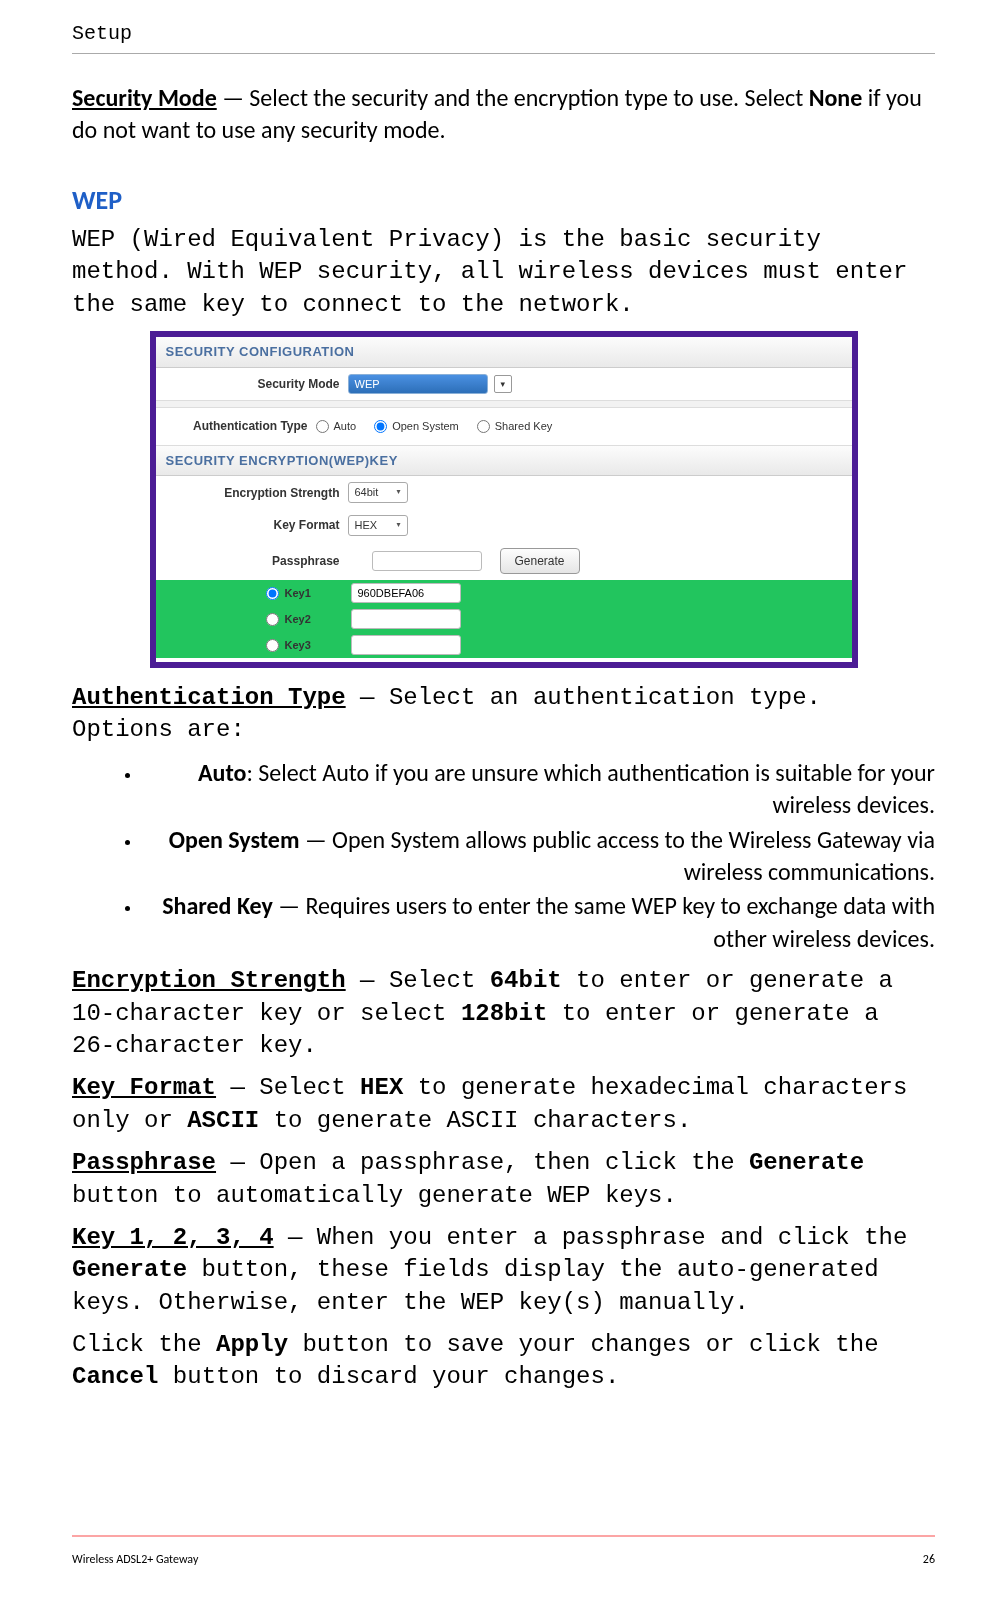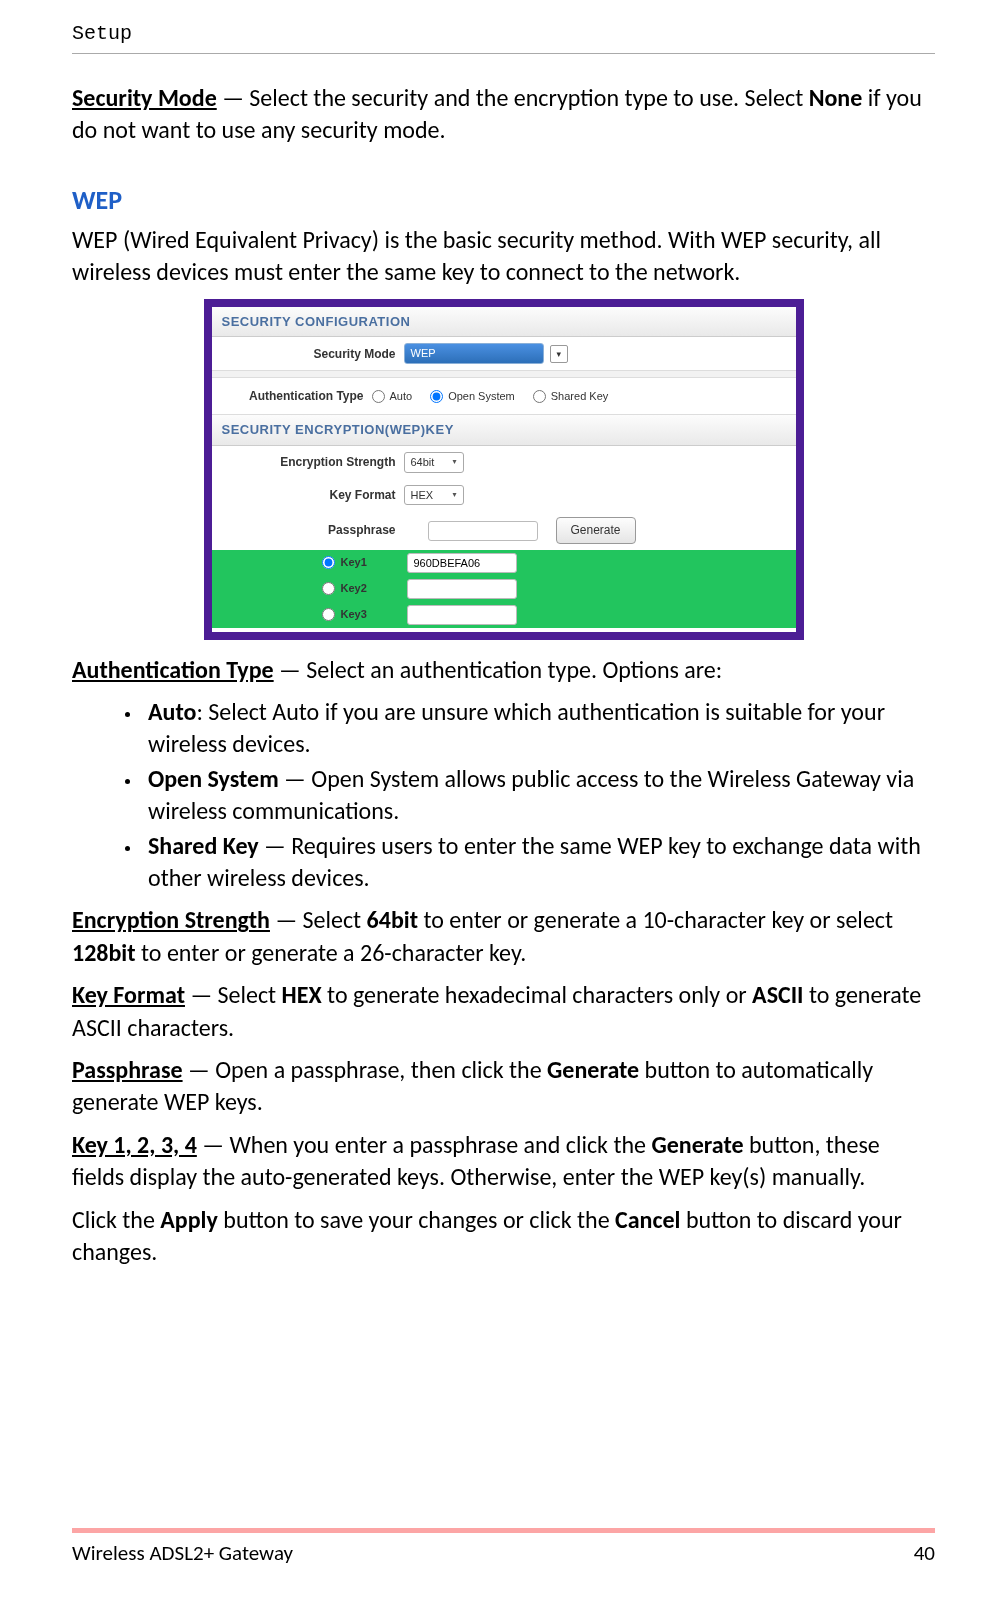"WEP (Wired Equivalent Privacy) is" .para { font-family: none -> Liberation Mono, monospace }
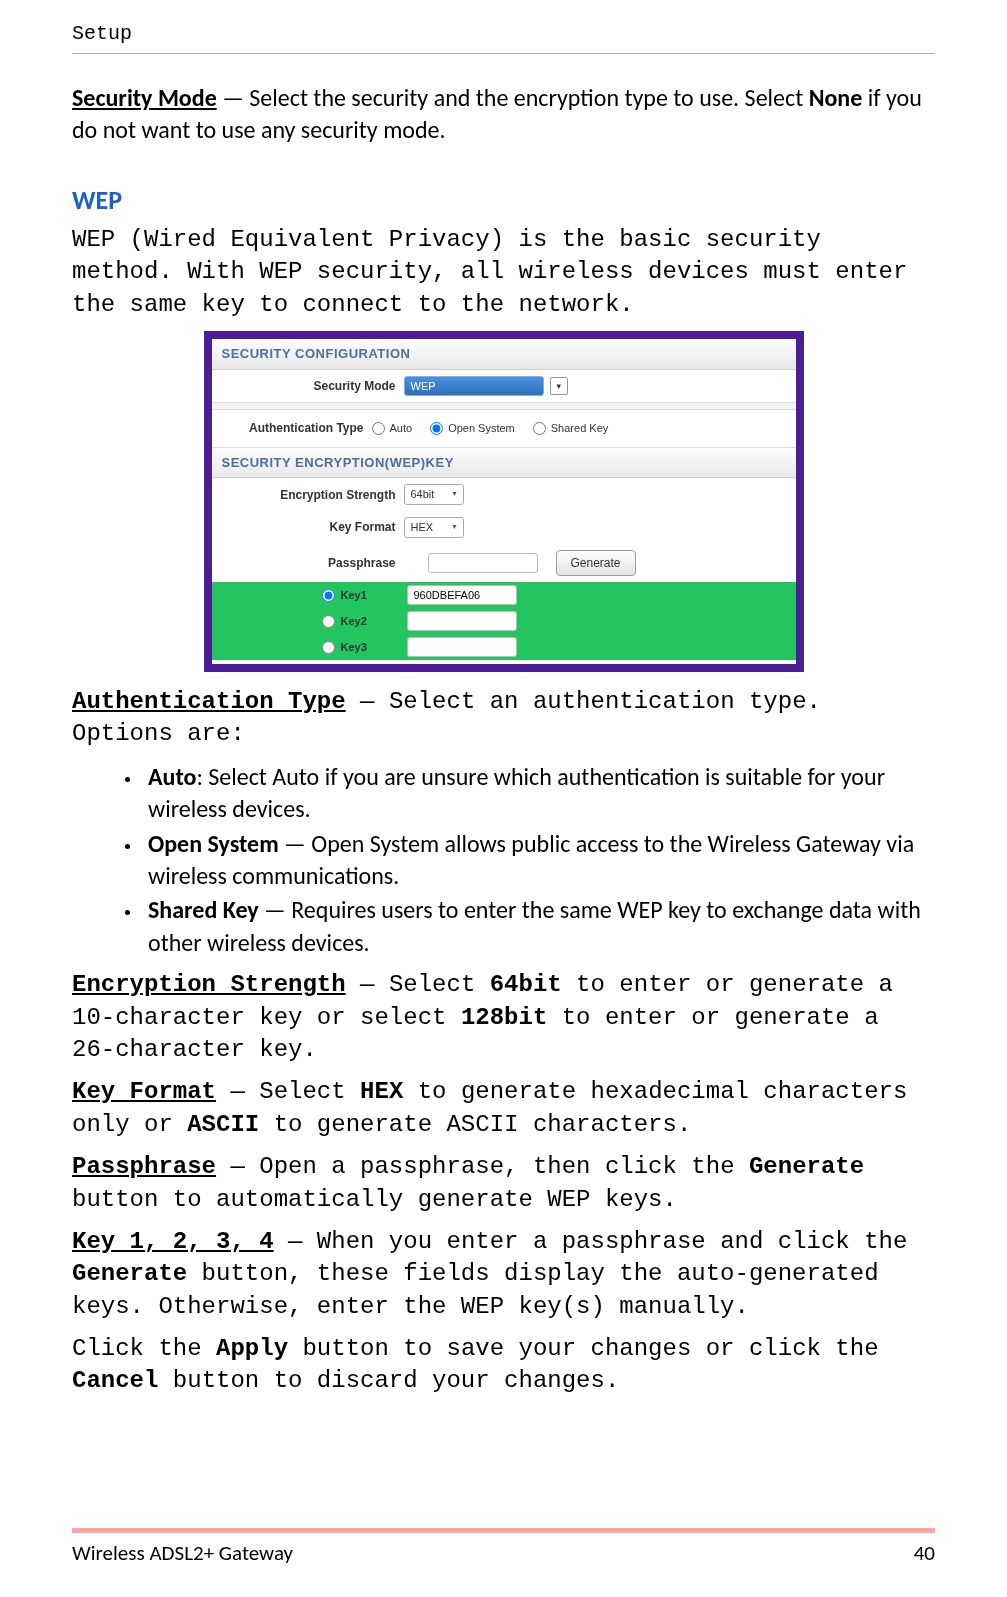"SECURITY CONFIGURATION" .shot-wrap { border: 8px solid #4c1d95 -> 6px solid #4c1d95; width: 600px -> 708px }
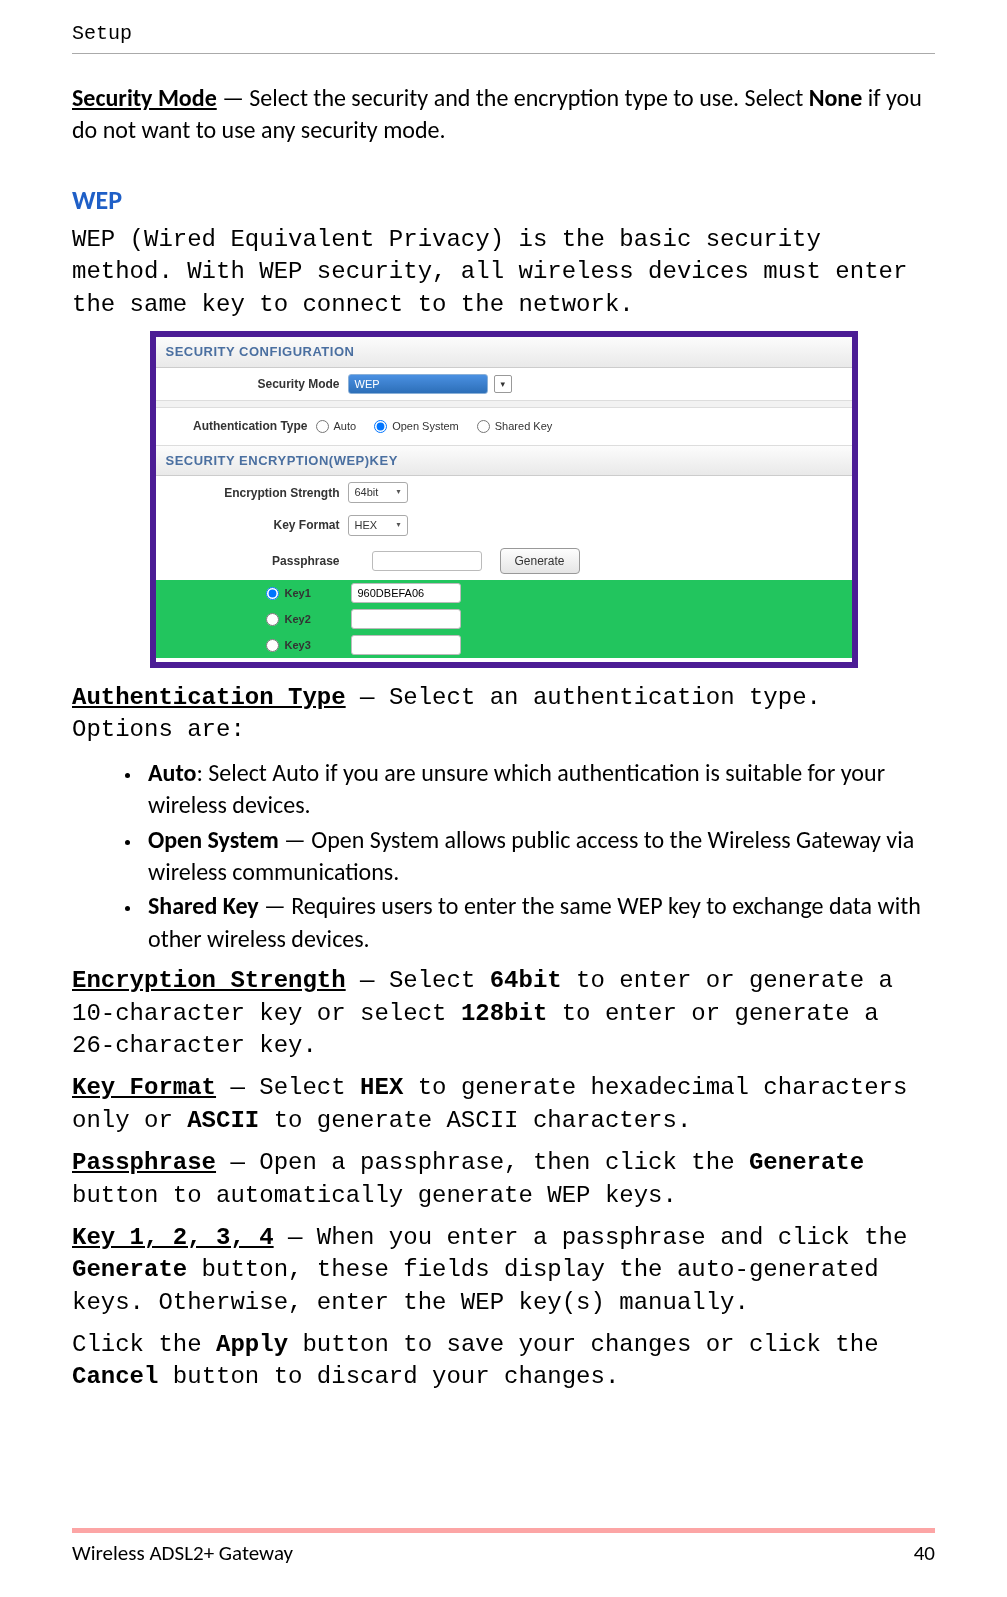"Auto: Select Auto if you" ul.opts li { text-align: none -> right }
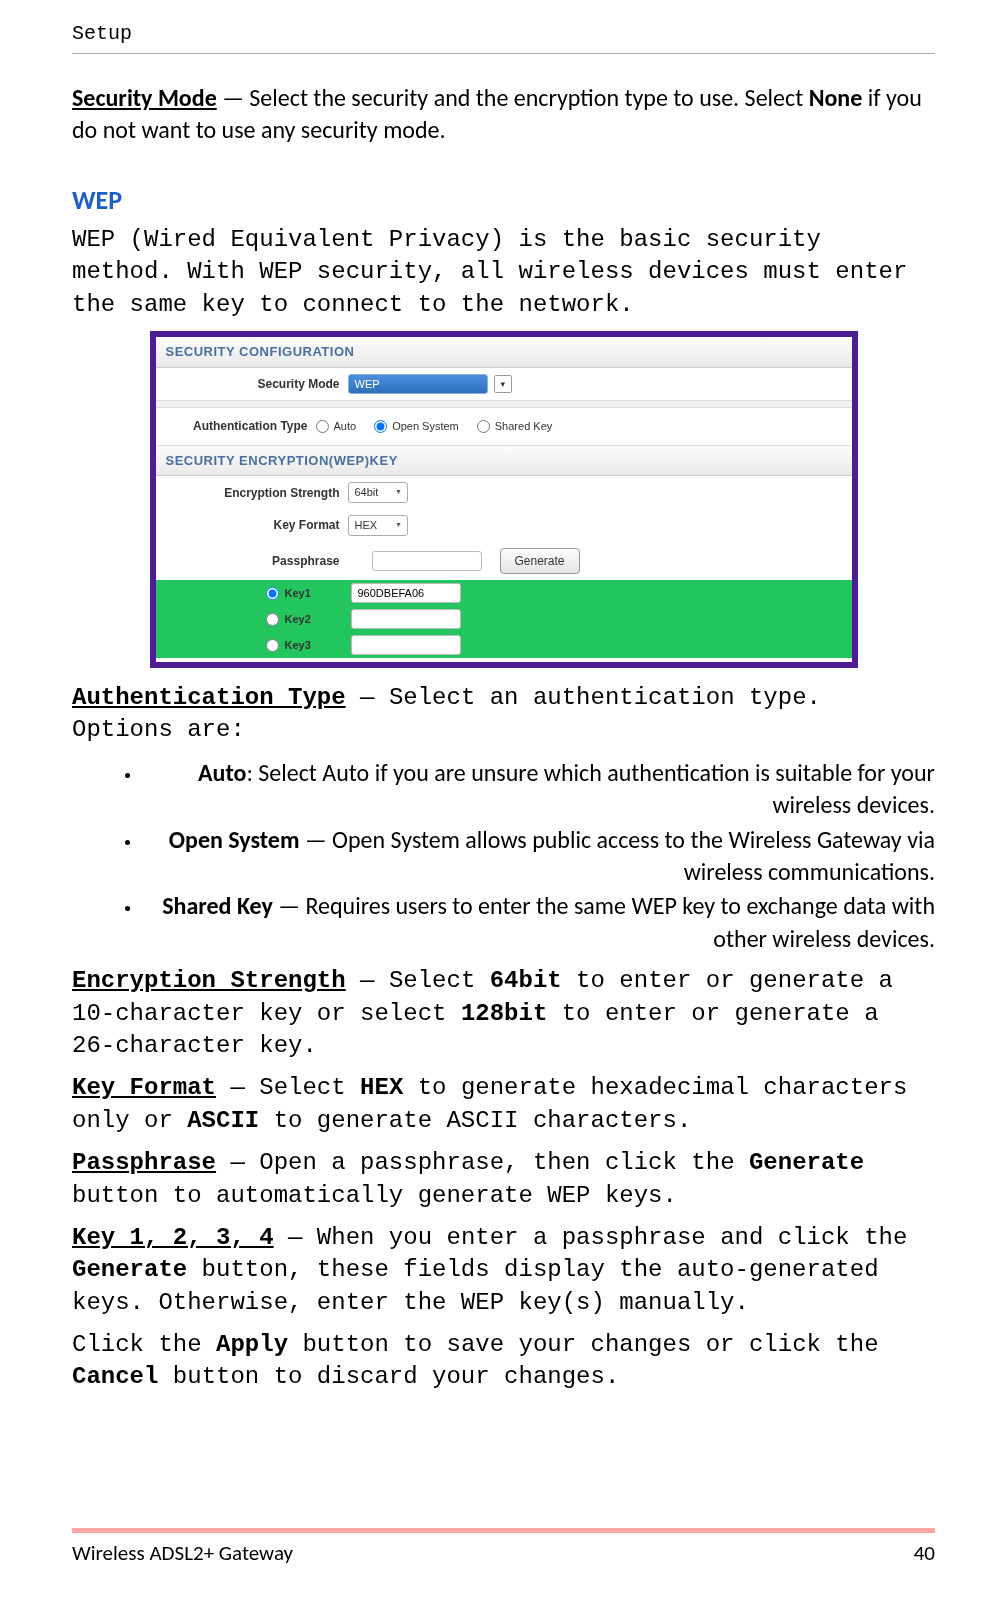"Wireless ADSL2+ Gateway" .footer { border-top: 5px solid #fca5a5 -> 2px solid #fca5a5; font-size: 21px -> 12px; padding-top: 6px -> 14px }
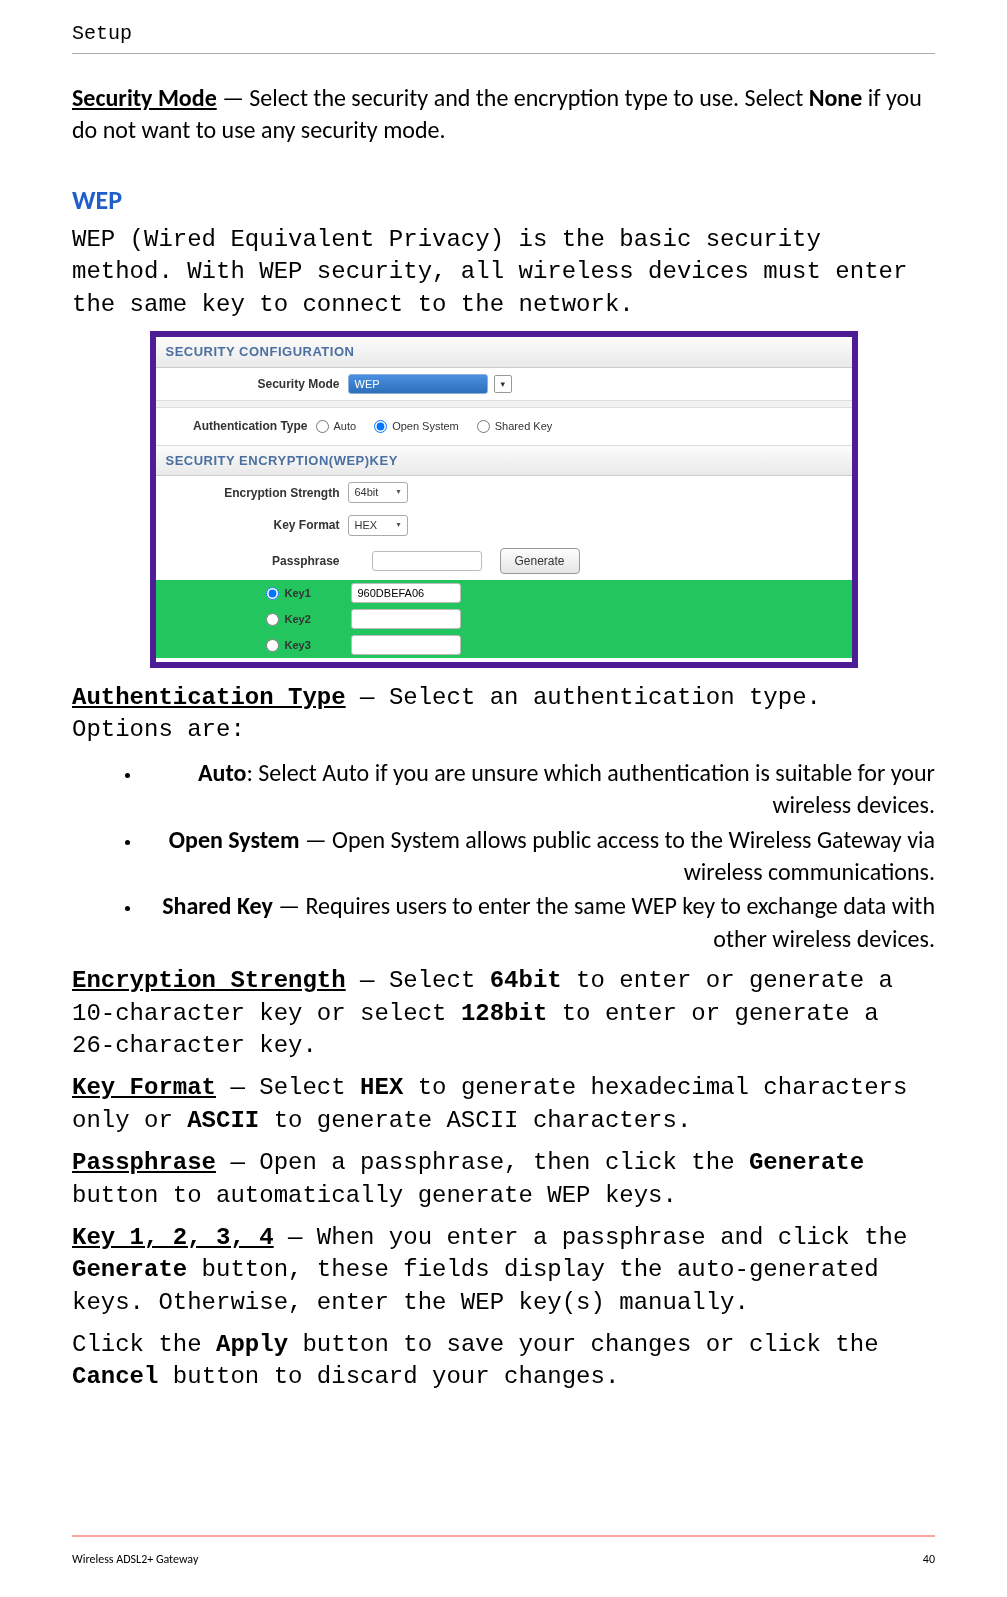"40" span { text: 40 -> 26 }
